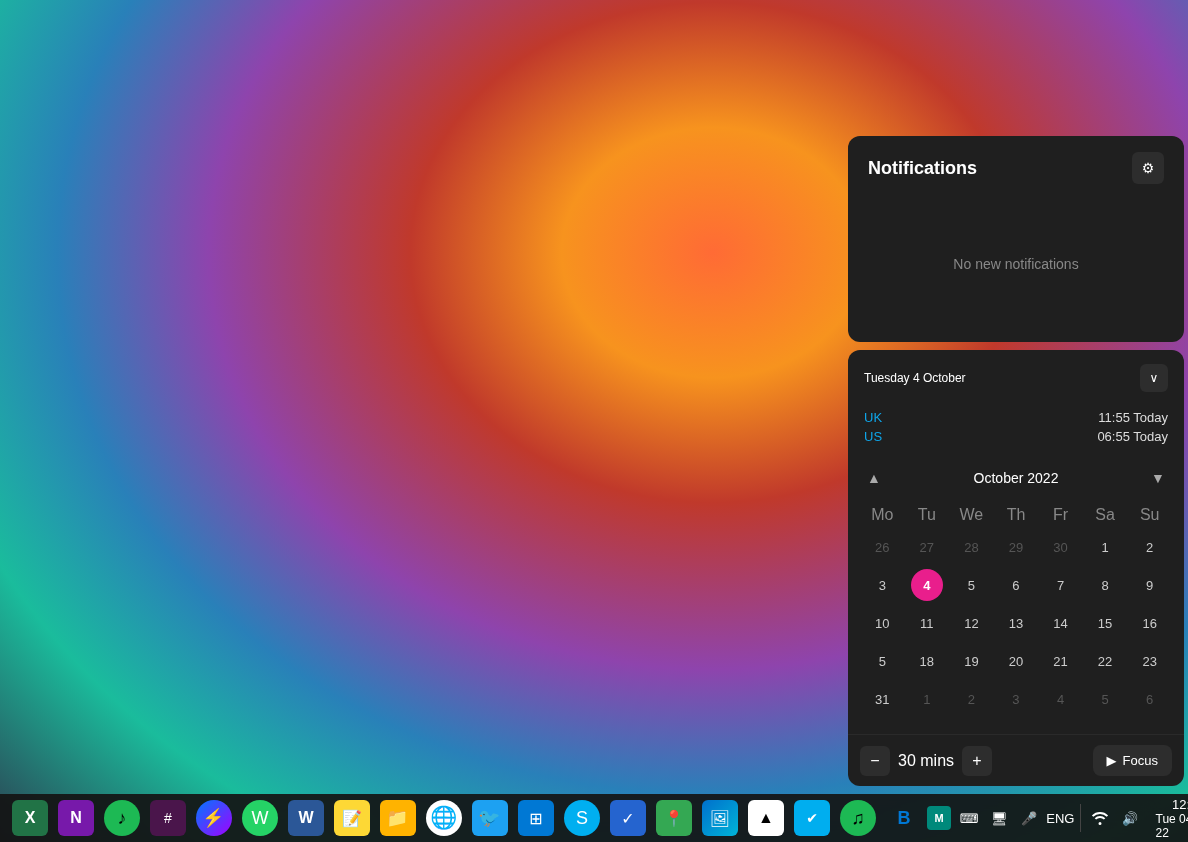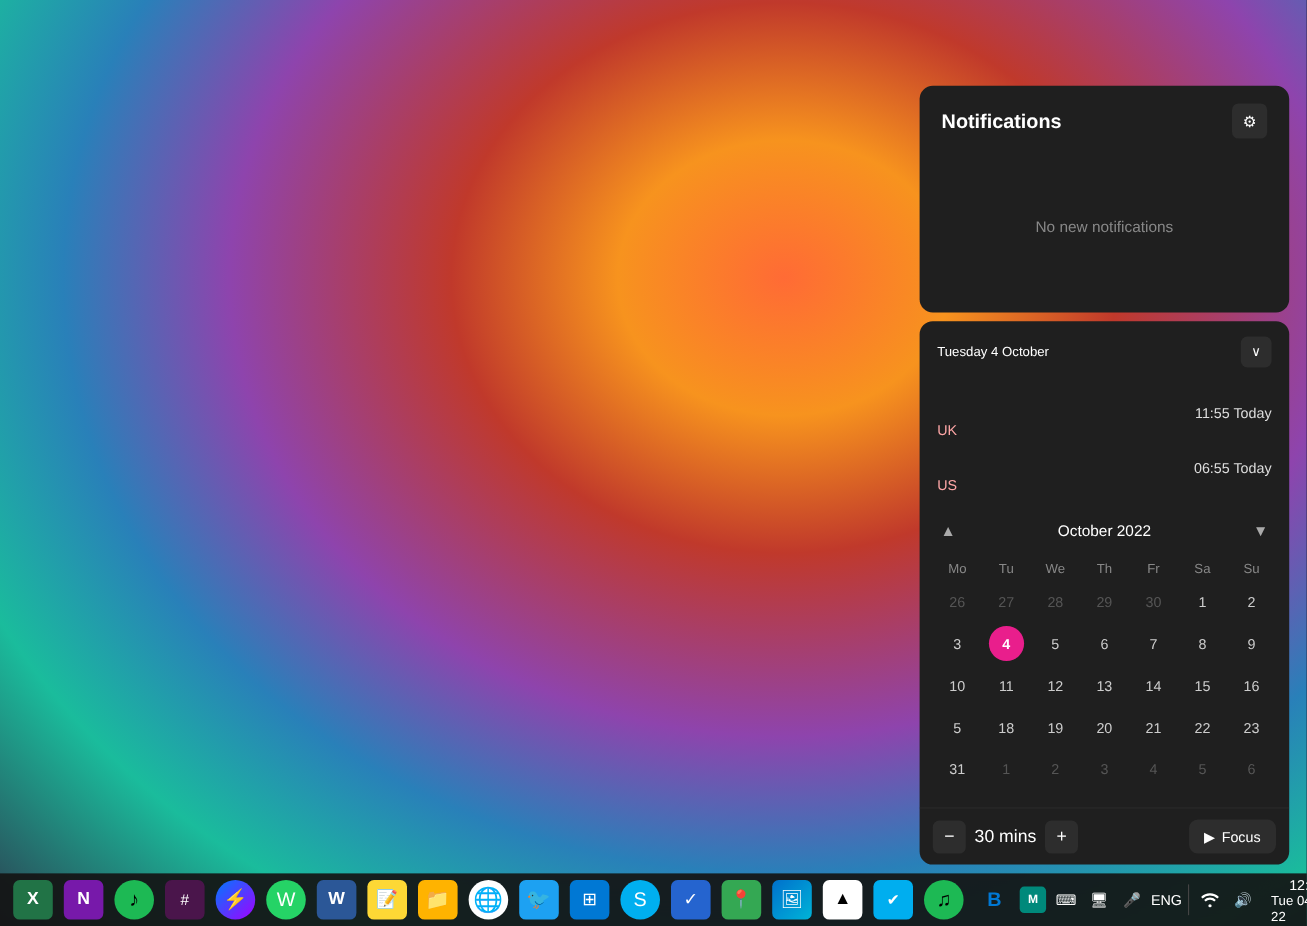"Notifications" #panel-container { right: 16px -> 4px }
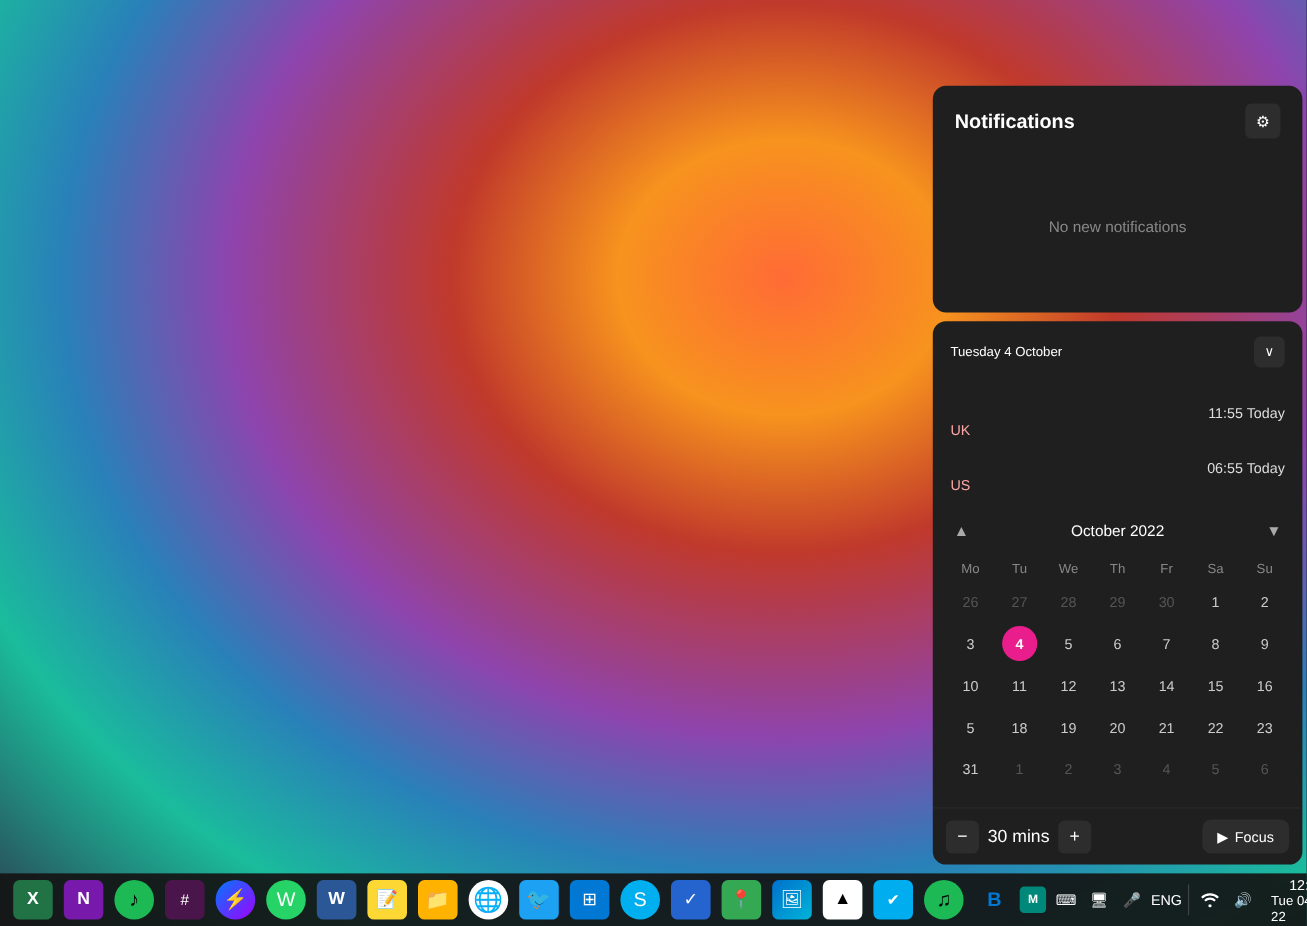"UK" .clock-region { color: #fca5a5 -> #0ea5e9; margin-top: 31px -> none }
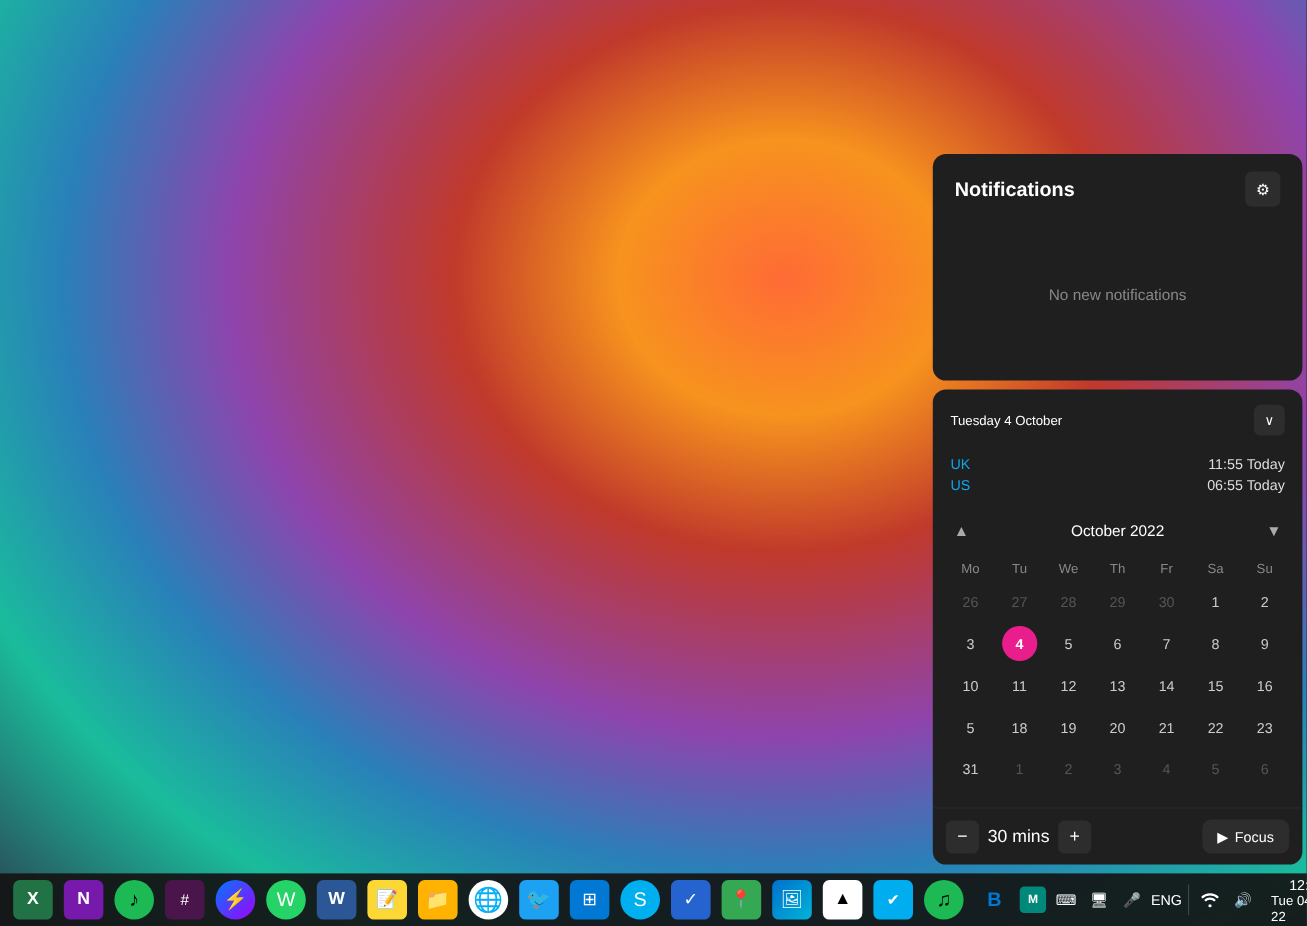"Mo" #calendar-grid th { font-size: 12px -> 16px }
